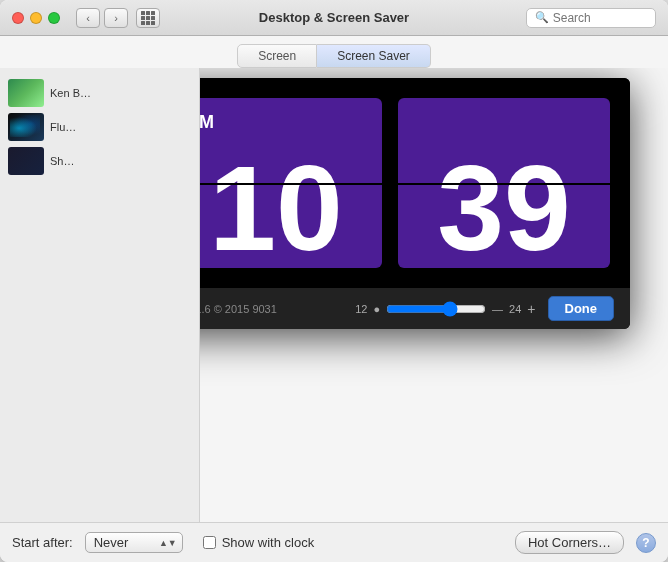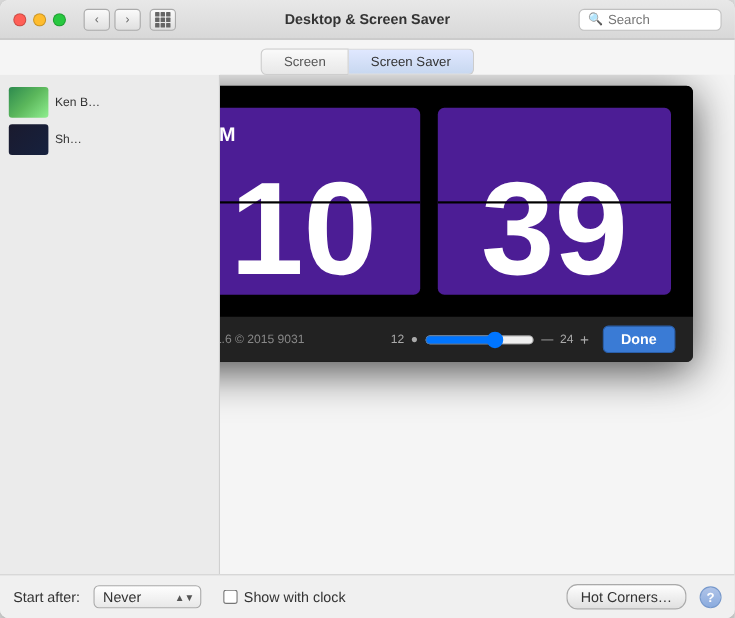"Flu…" div.sidebar-item { html: none -> <div> <div></div> <span>Flu…</span> </div> }
